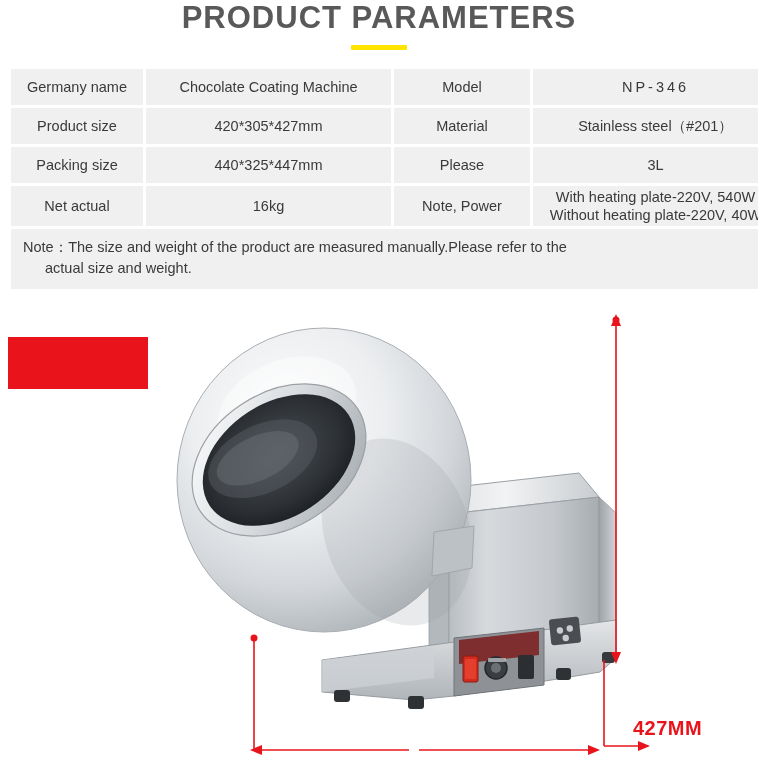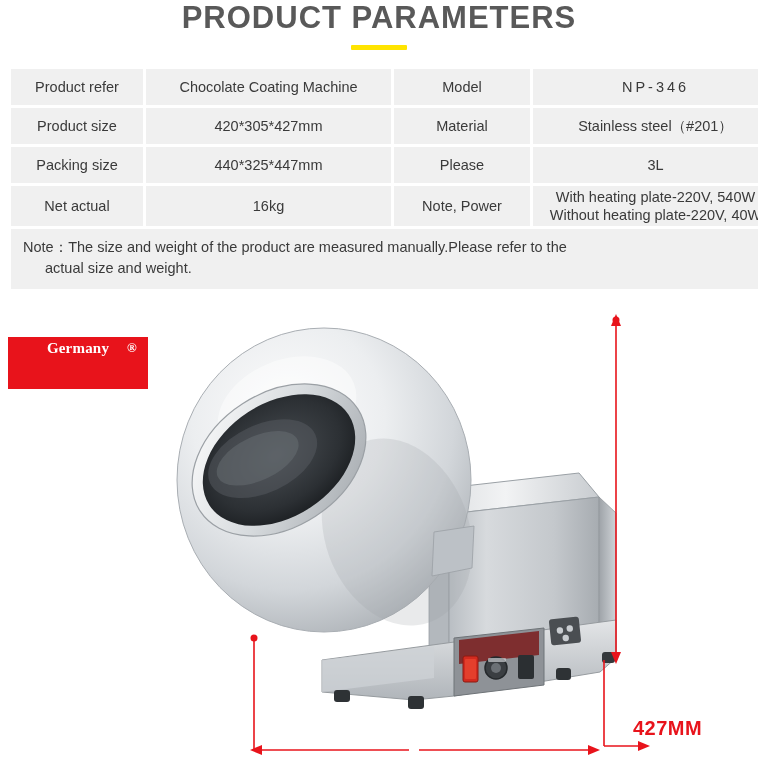"Product refer" td.label { text: Product refer -> Germany name }
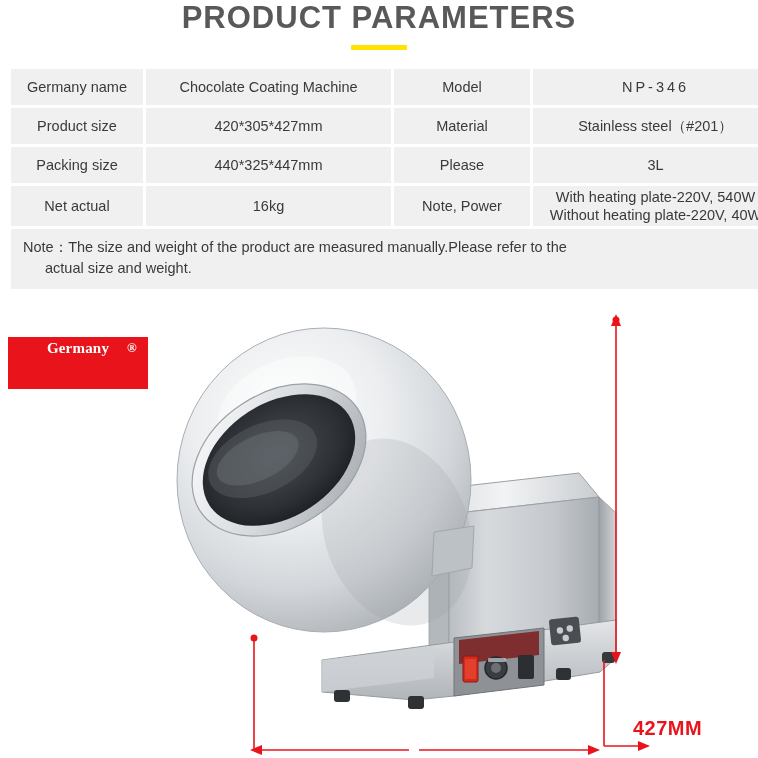"Germany" div.b1 { html: <div> <span>Germany</span> <span>®</span> </div> -> none }
